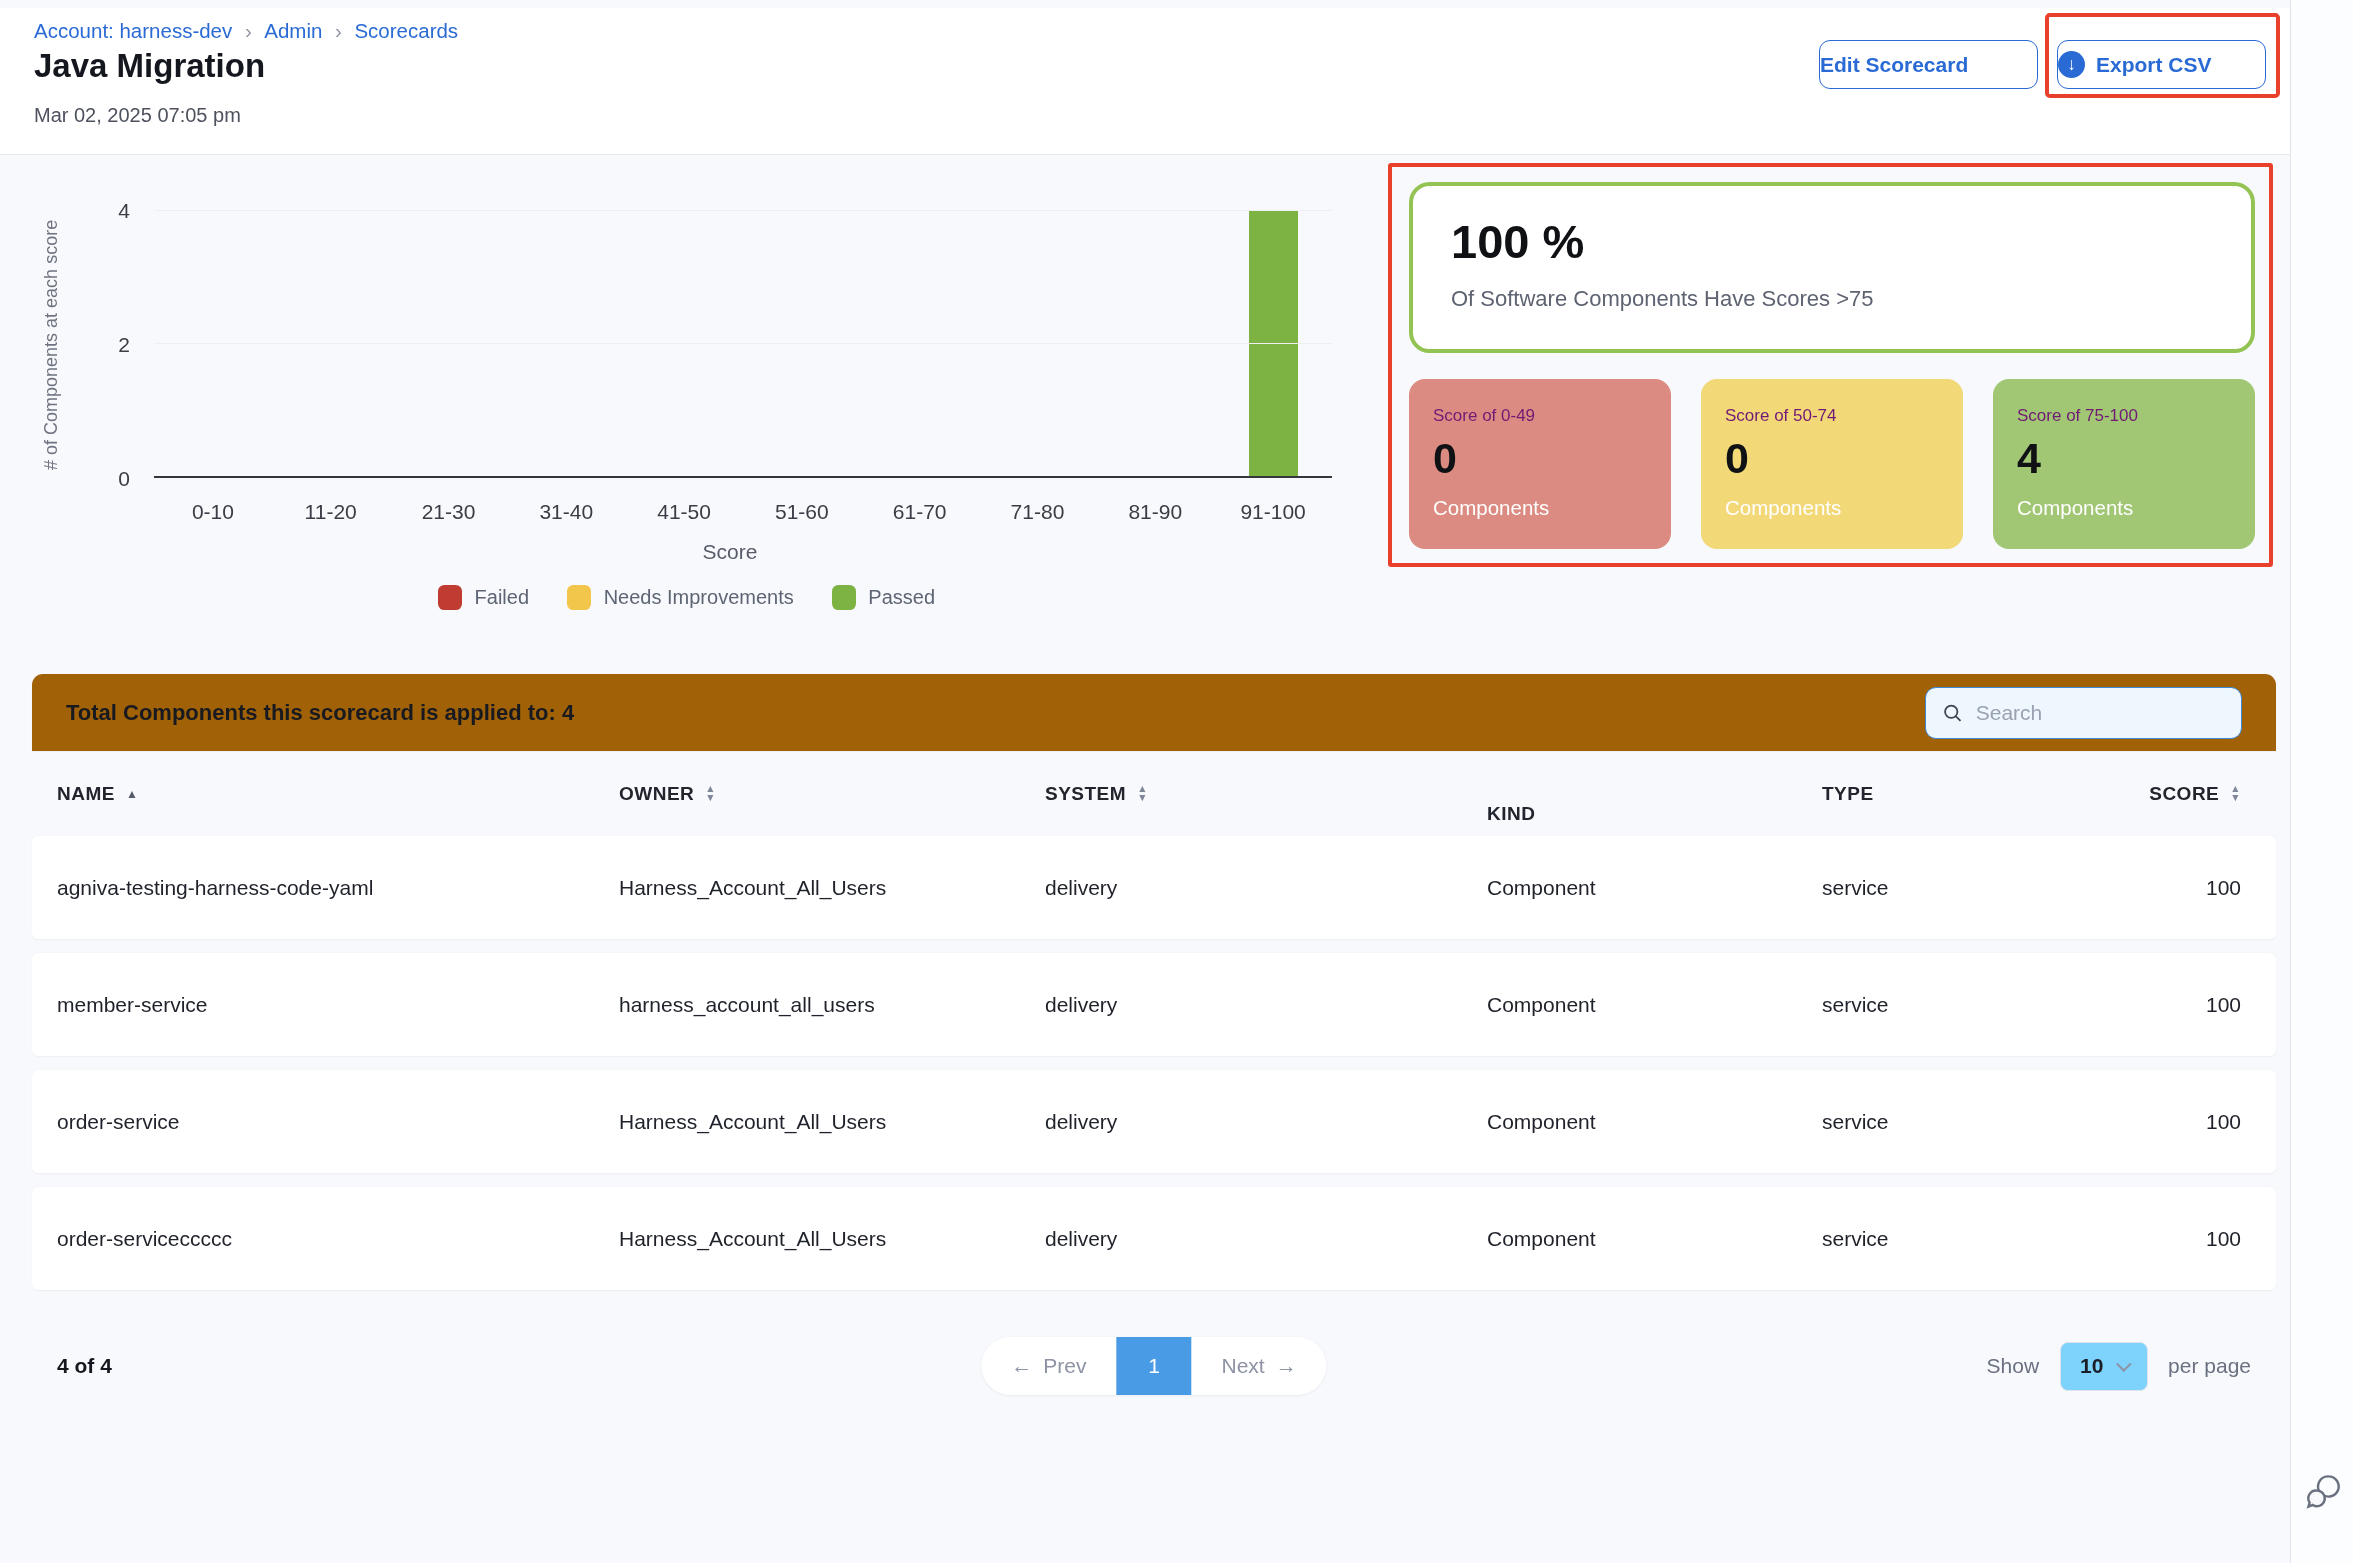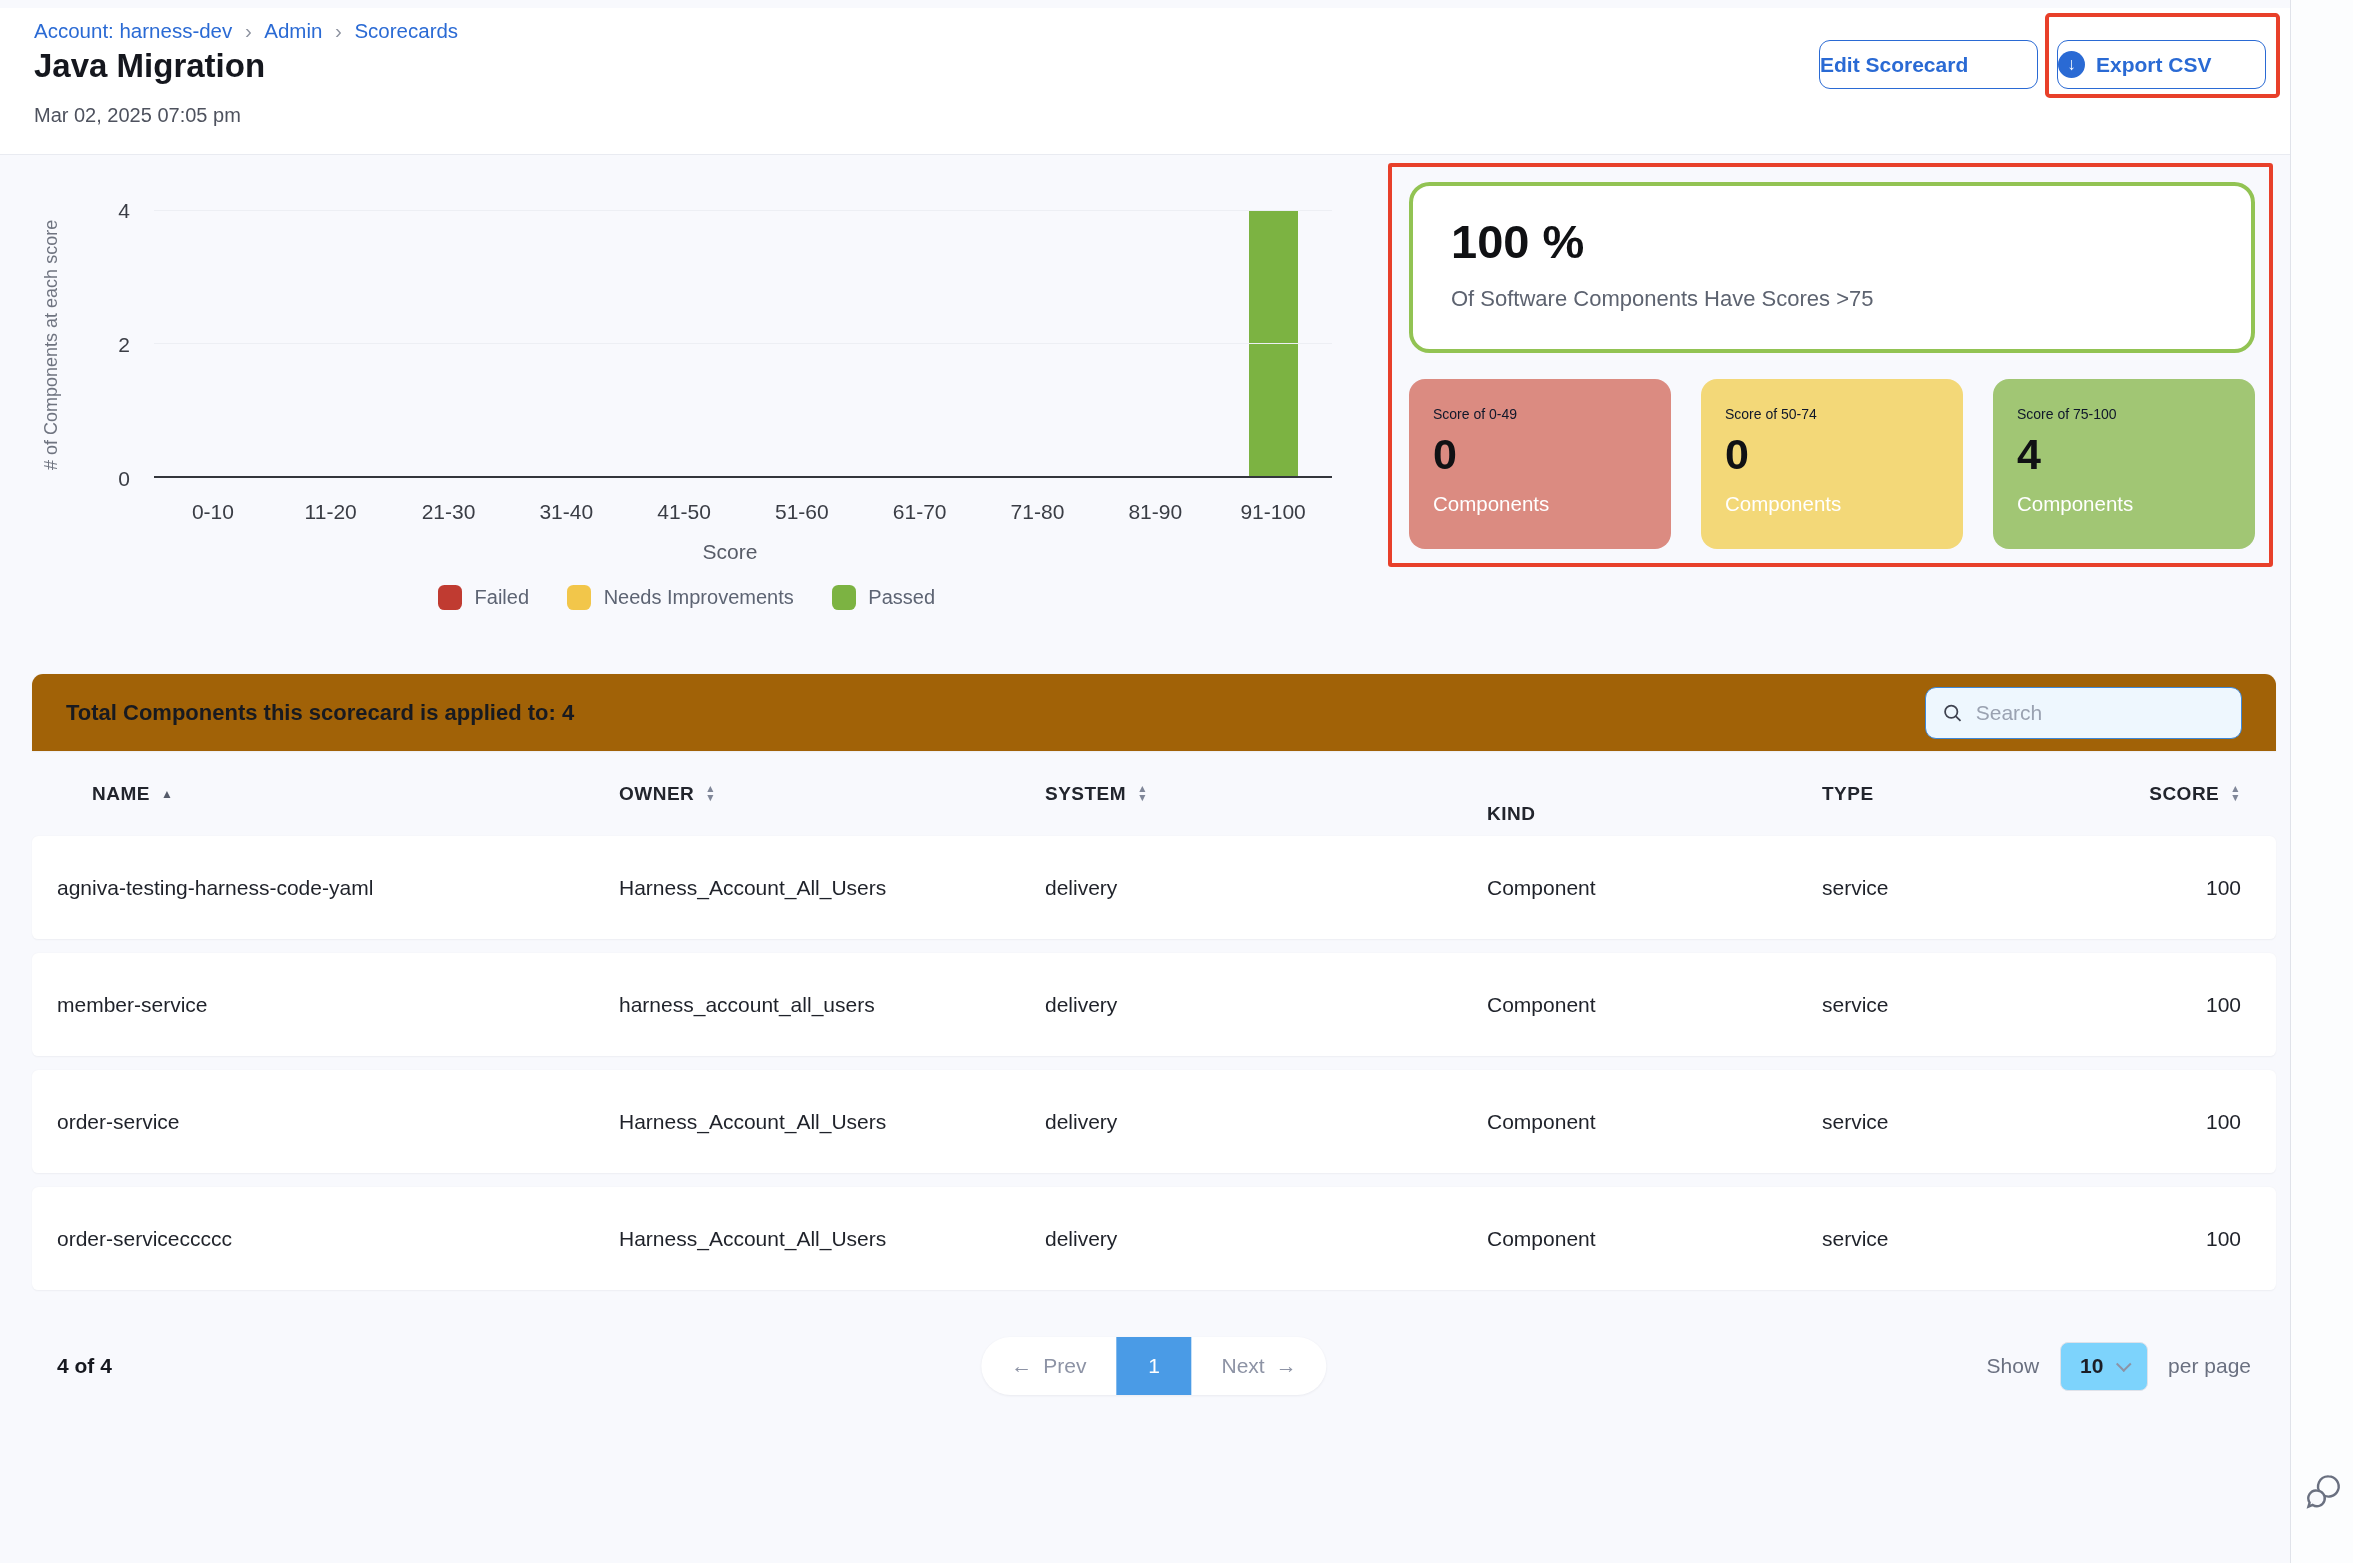"Score of 0-49" .stat-card-title { color: #0f172a -> #701a75; font-size: 14px -> 17px }
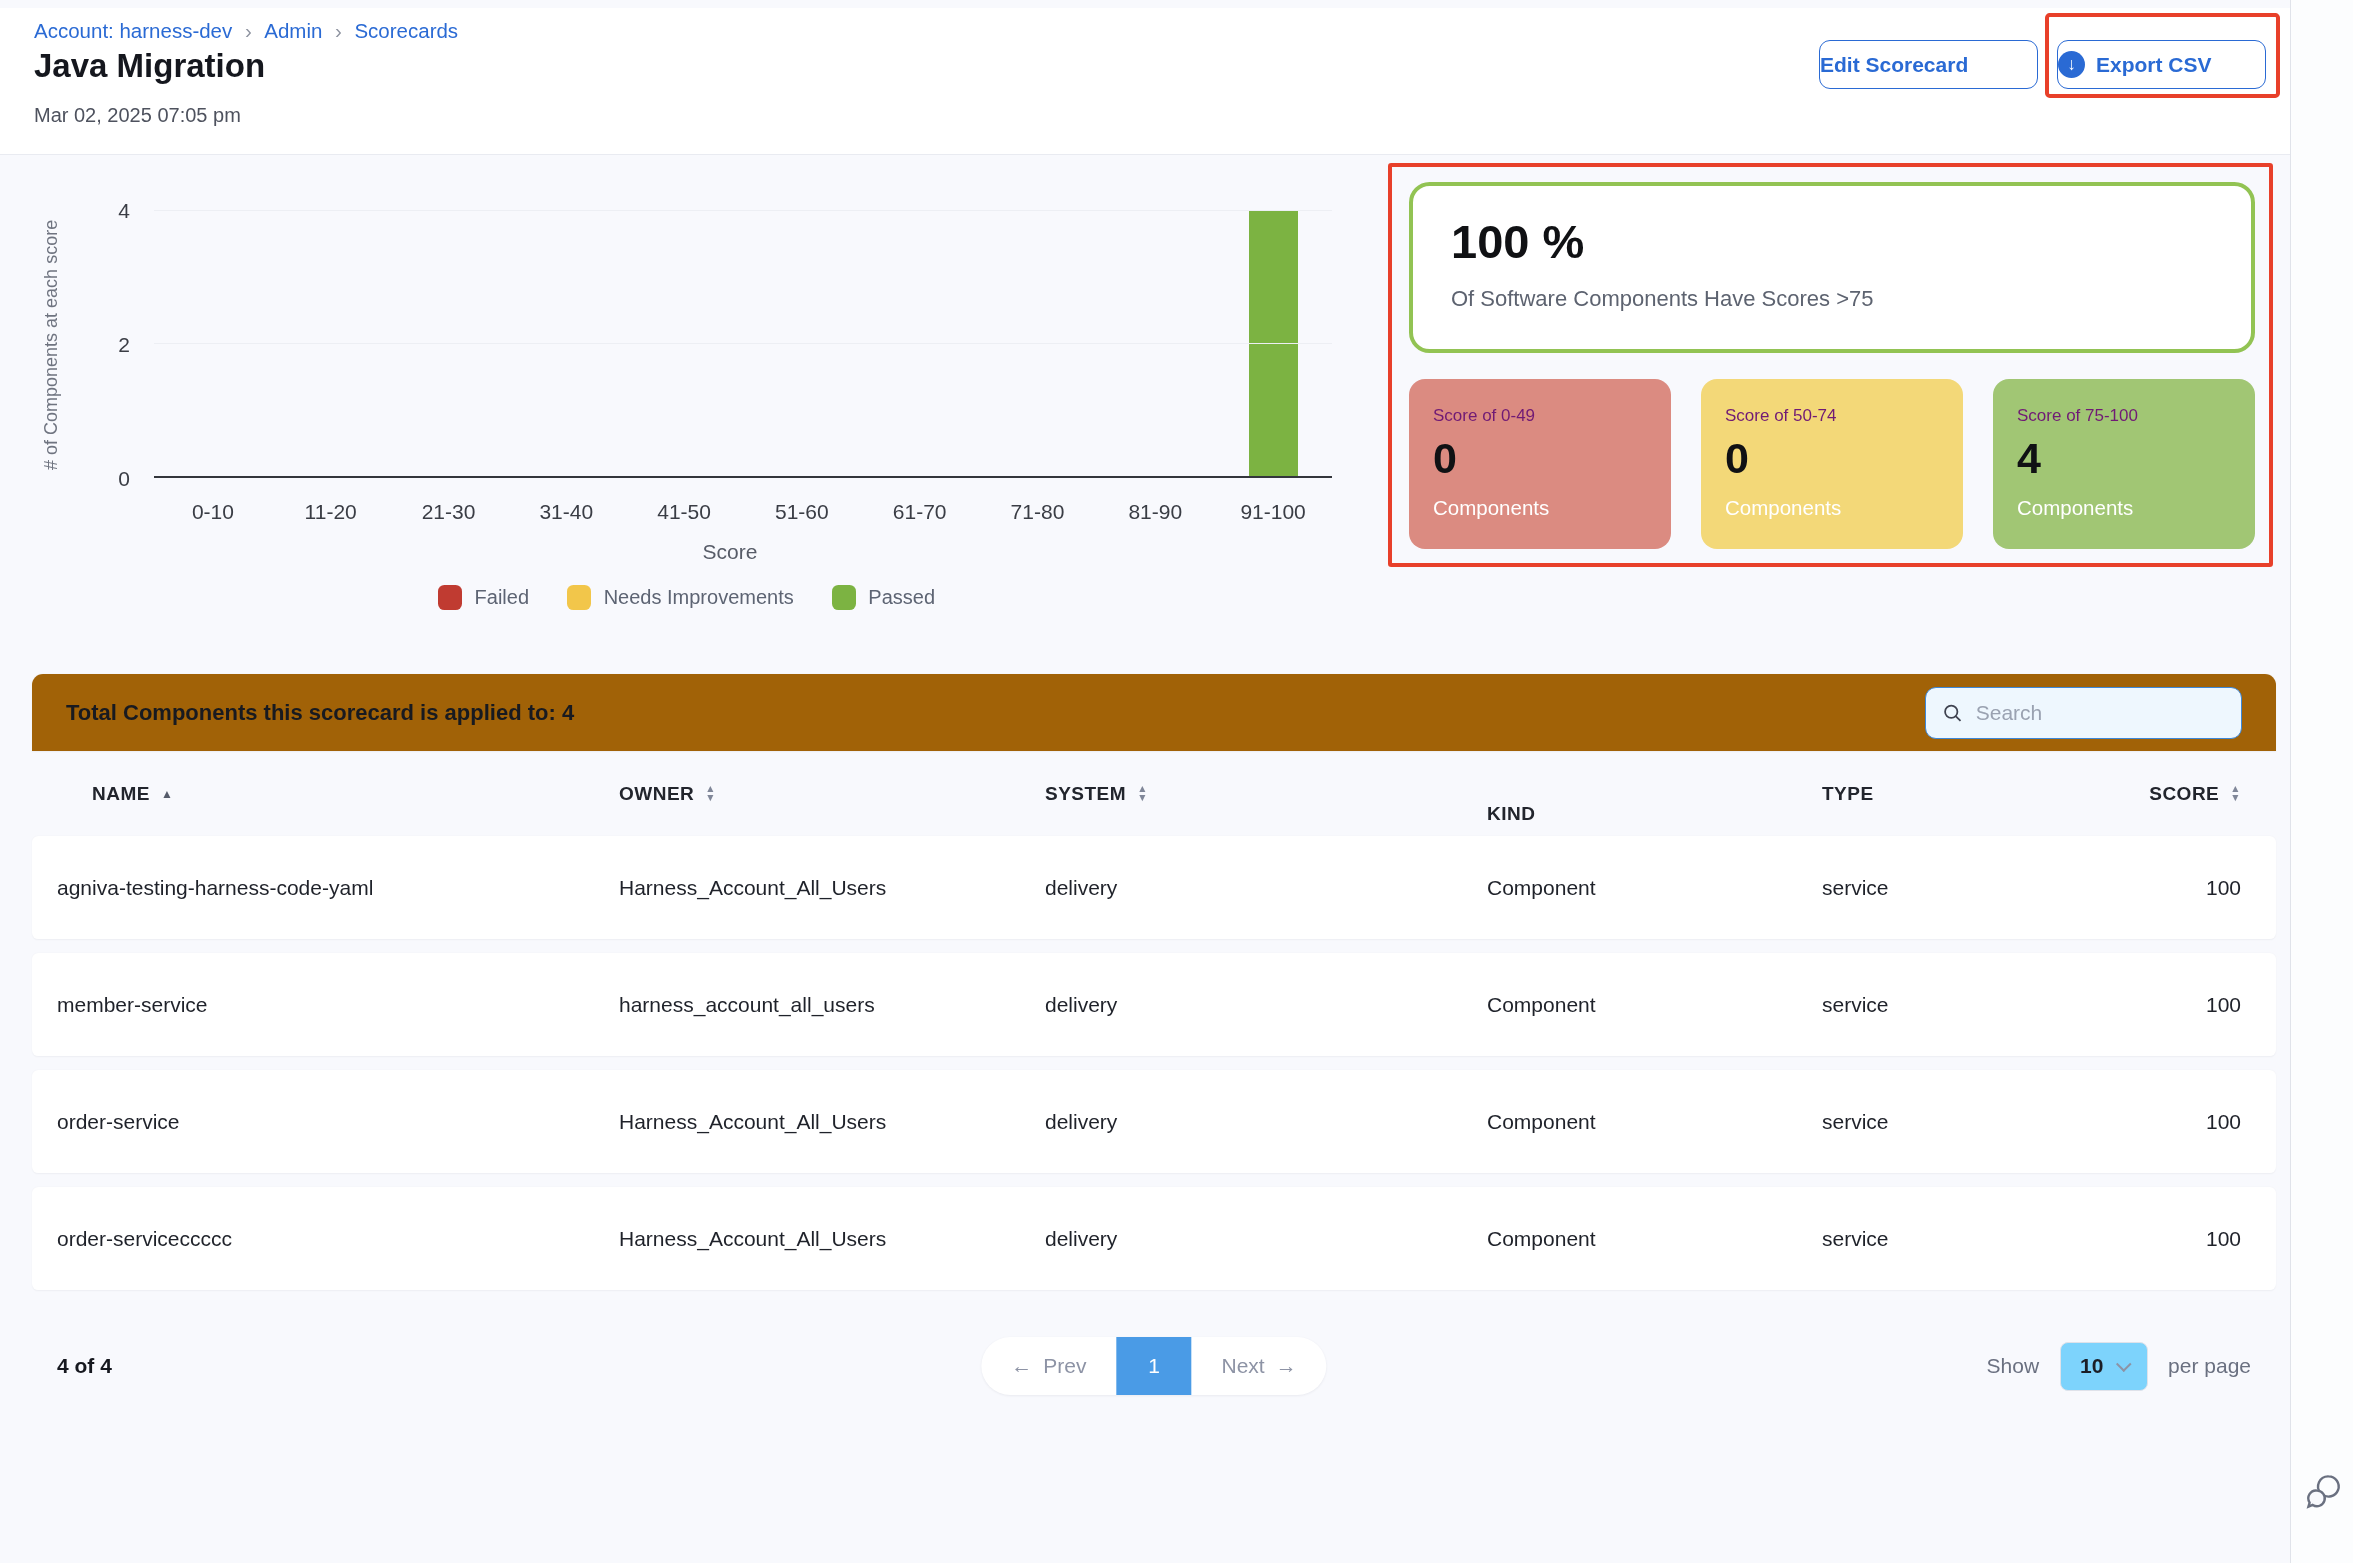"NAME" div { margin-left: 35px -> none }
